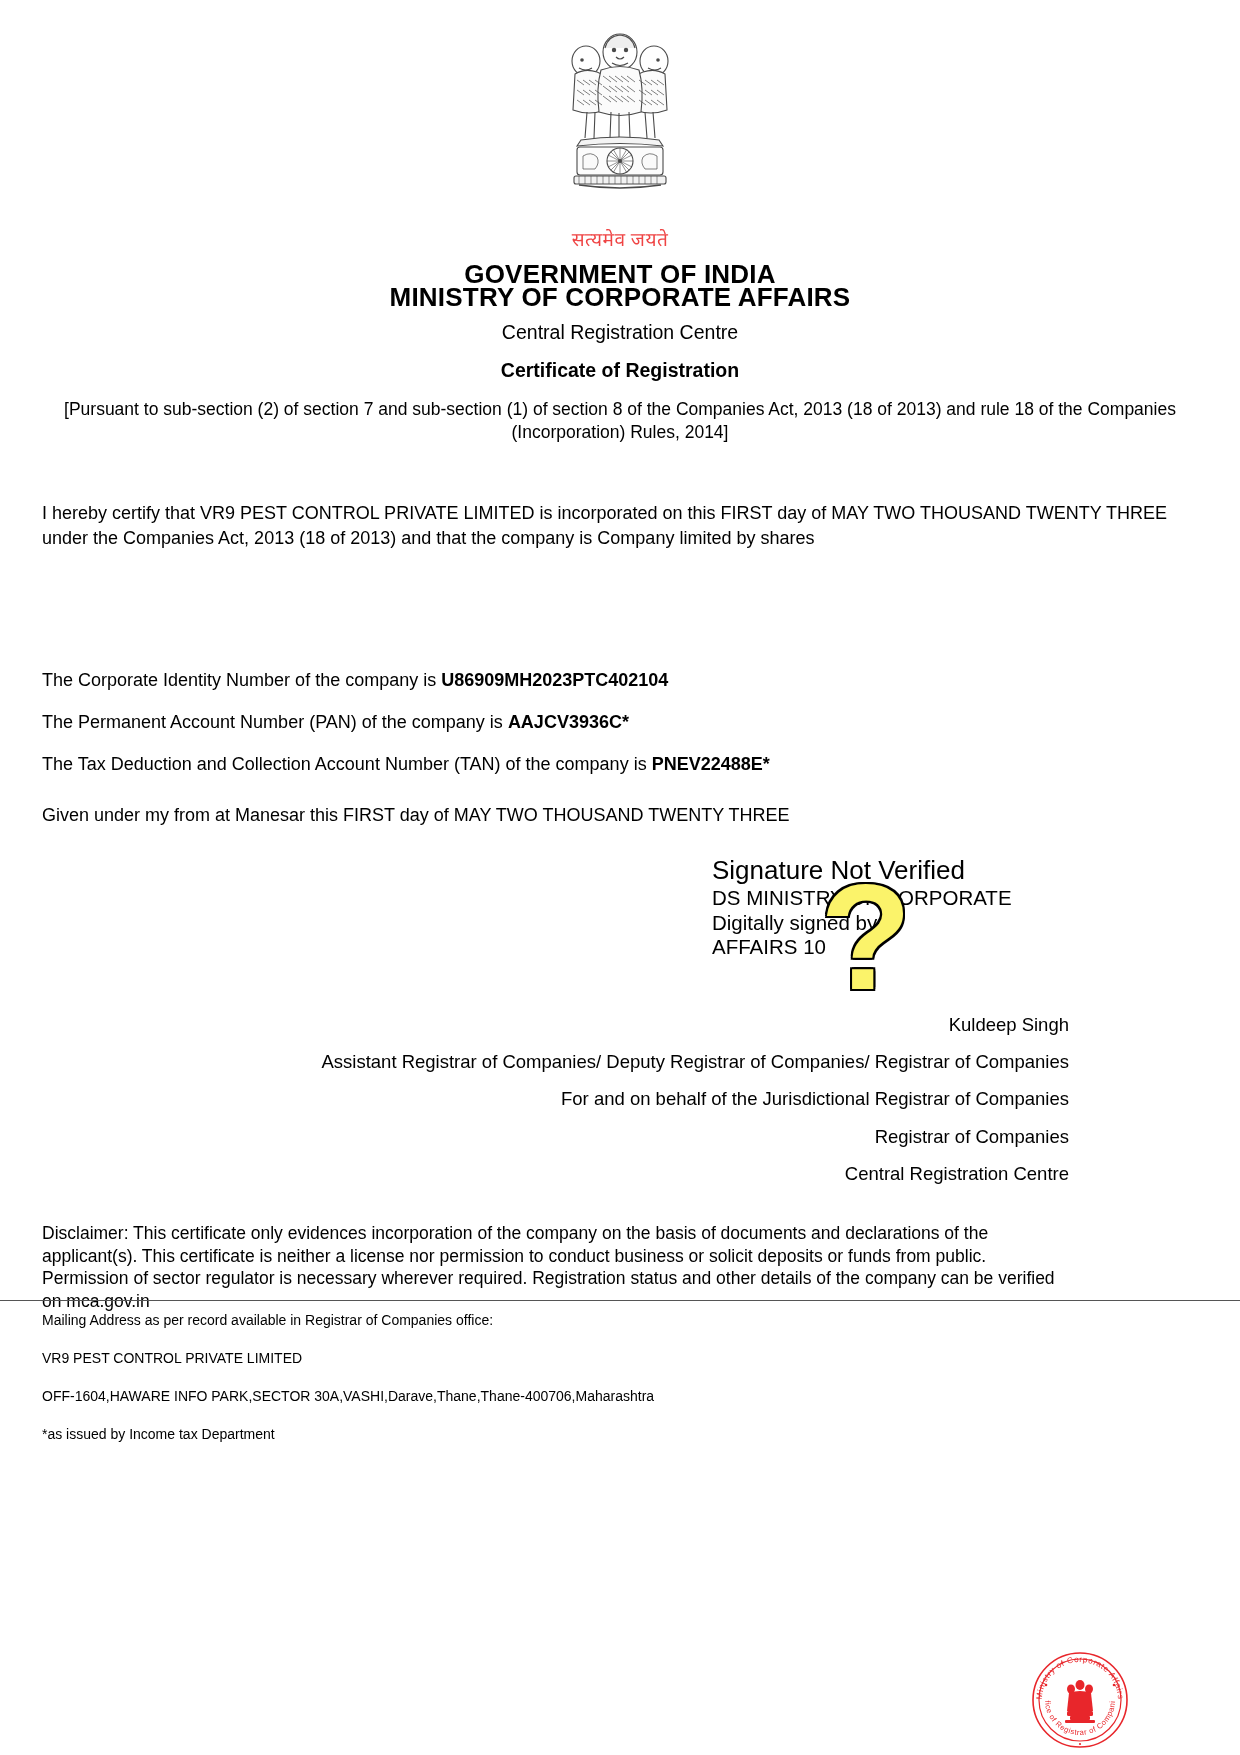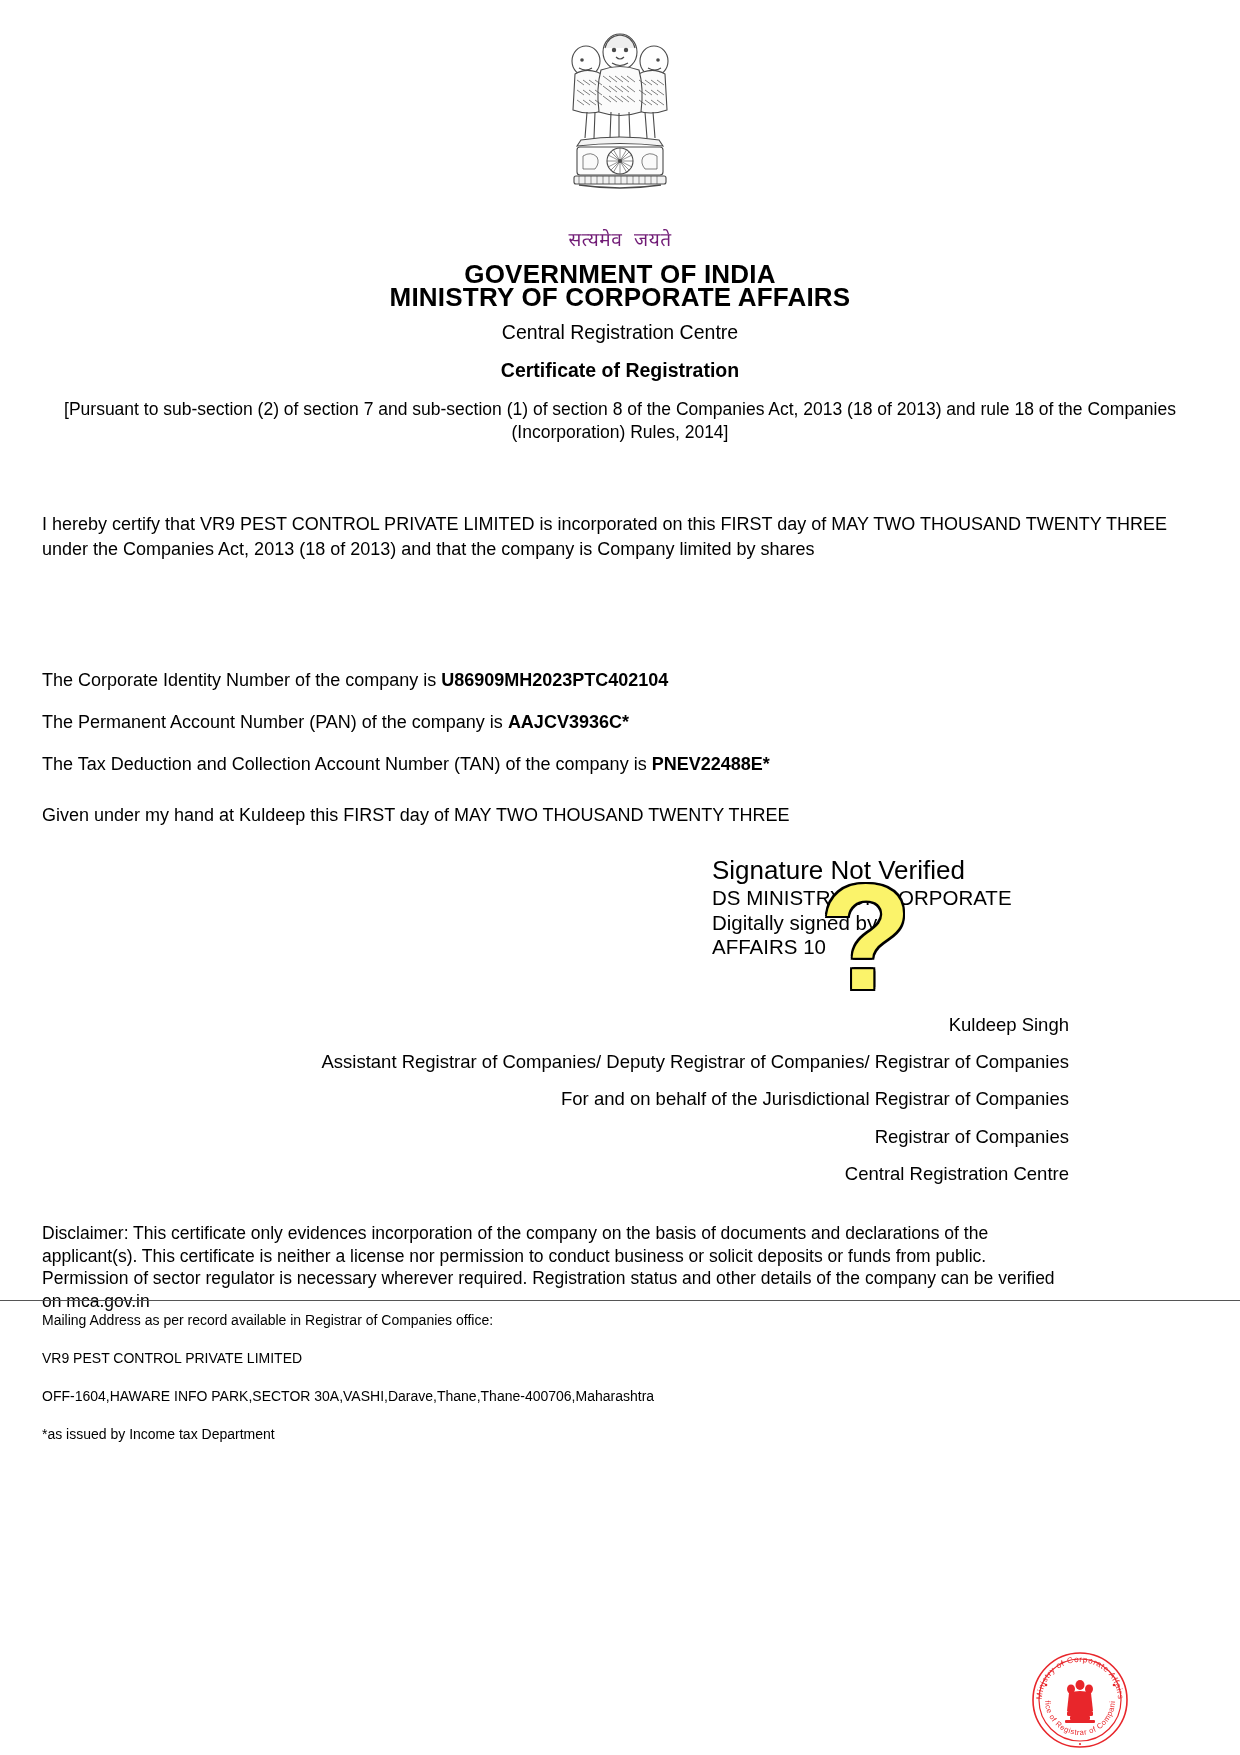"सत्यमेव जयते" .emblem-motto { color: #701a75 -> #ef4444; font-family: Liberation Mono, monospace -> Liberation Serif, serif }
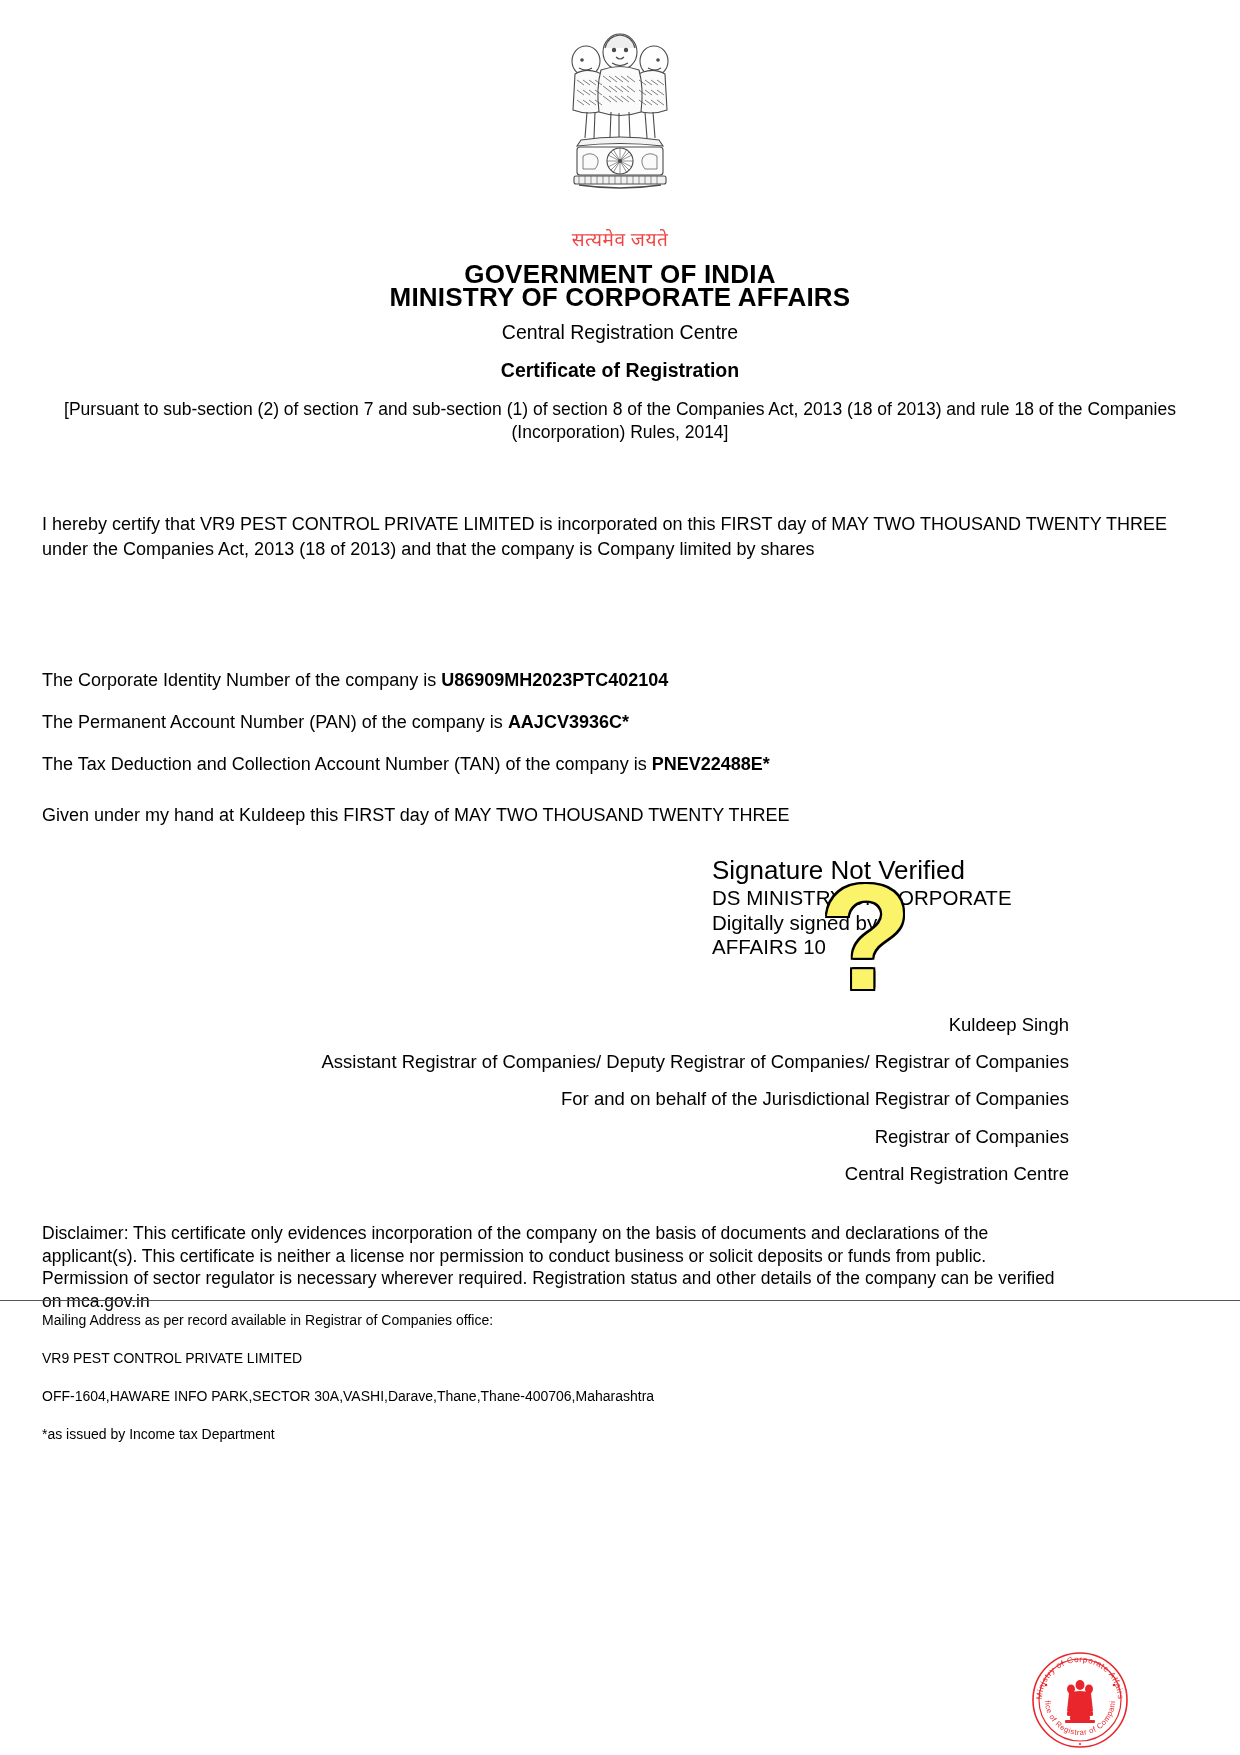"I hereby certify that VR9" .certify { top: 512px -> 501px }
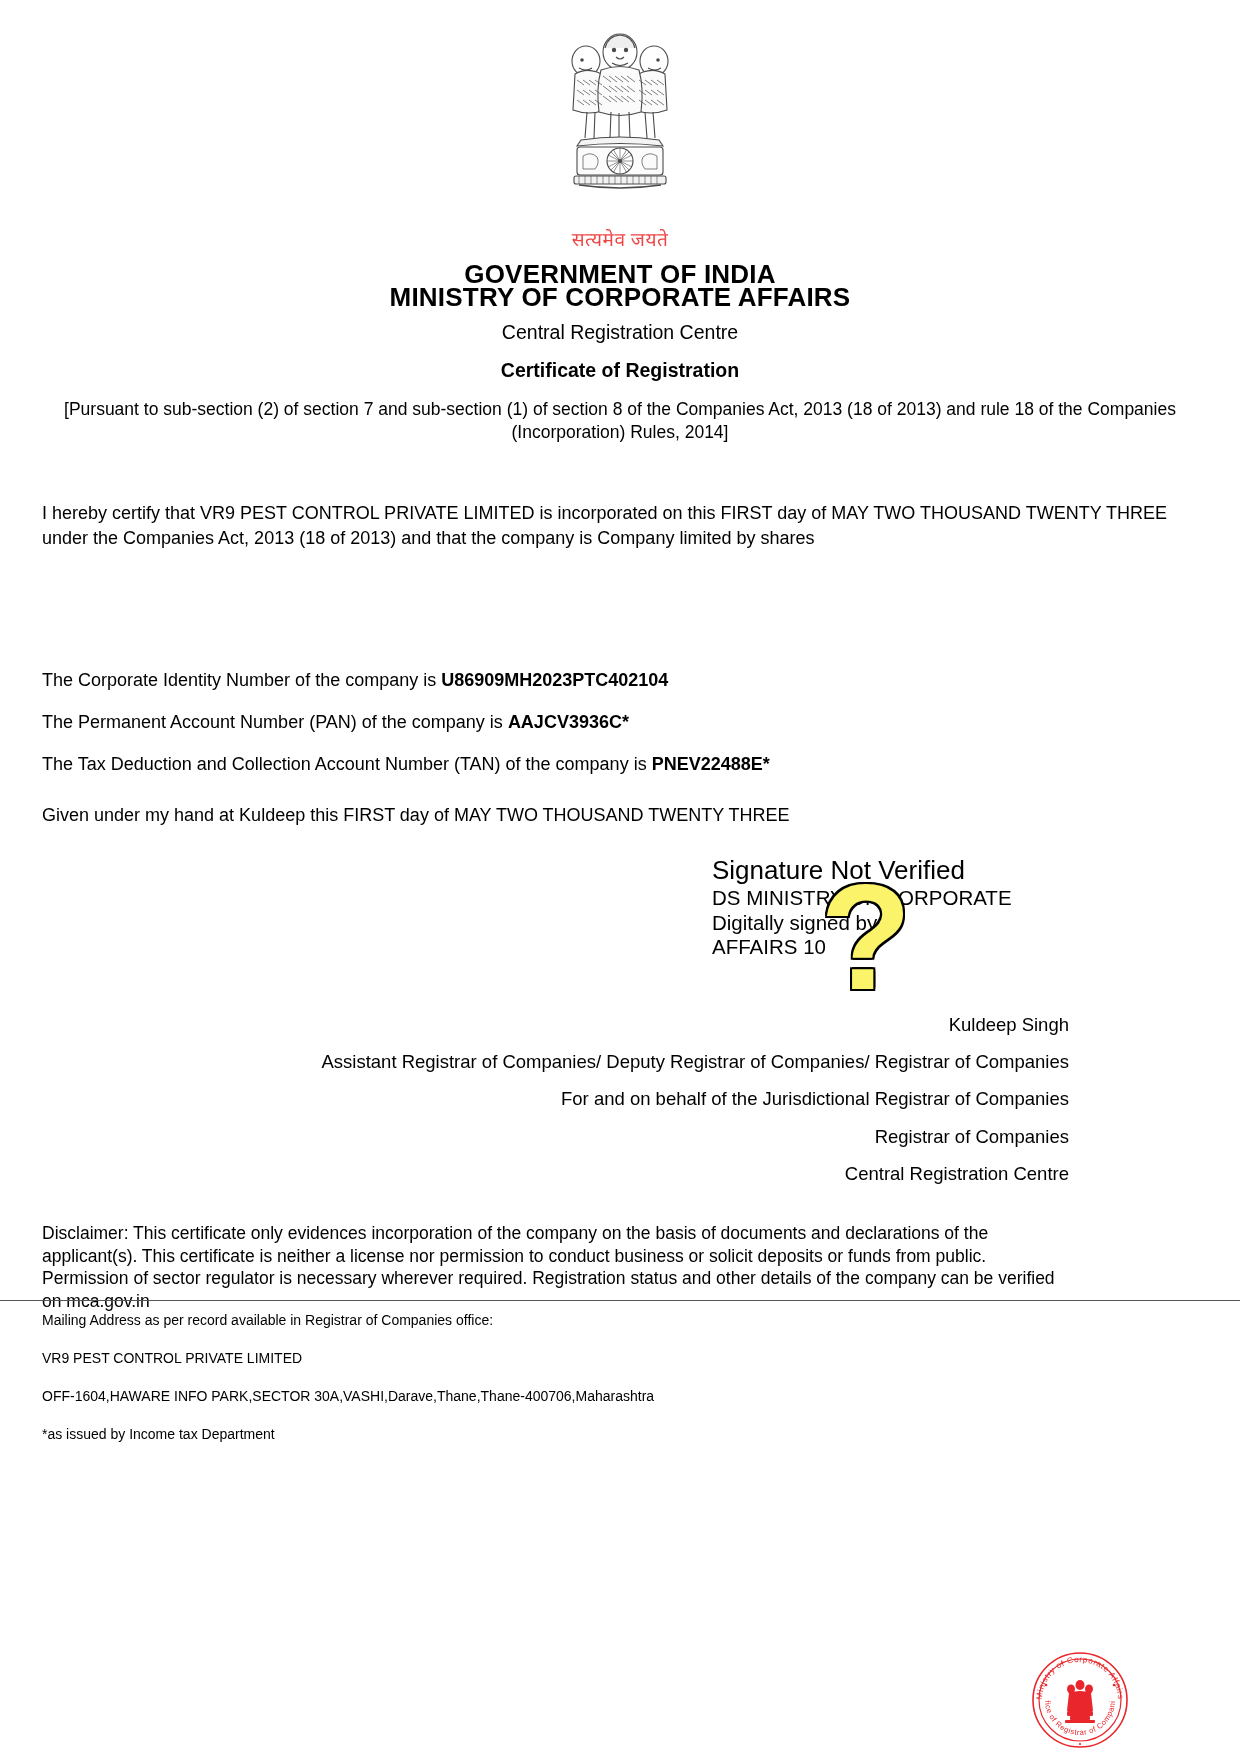"Given under my hand at" div.body-block { text: hand at Kuldeep -> from at Manesar }
